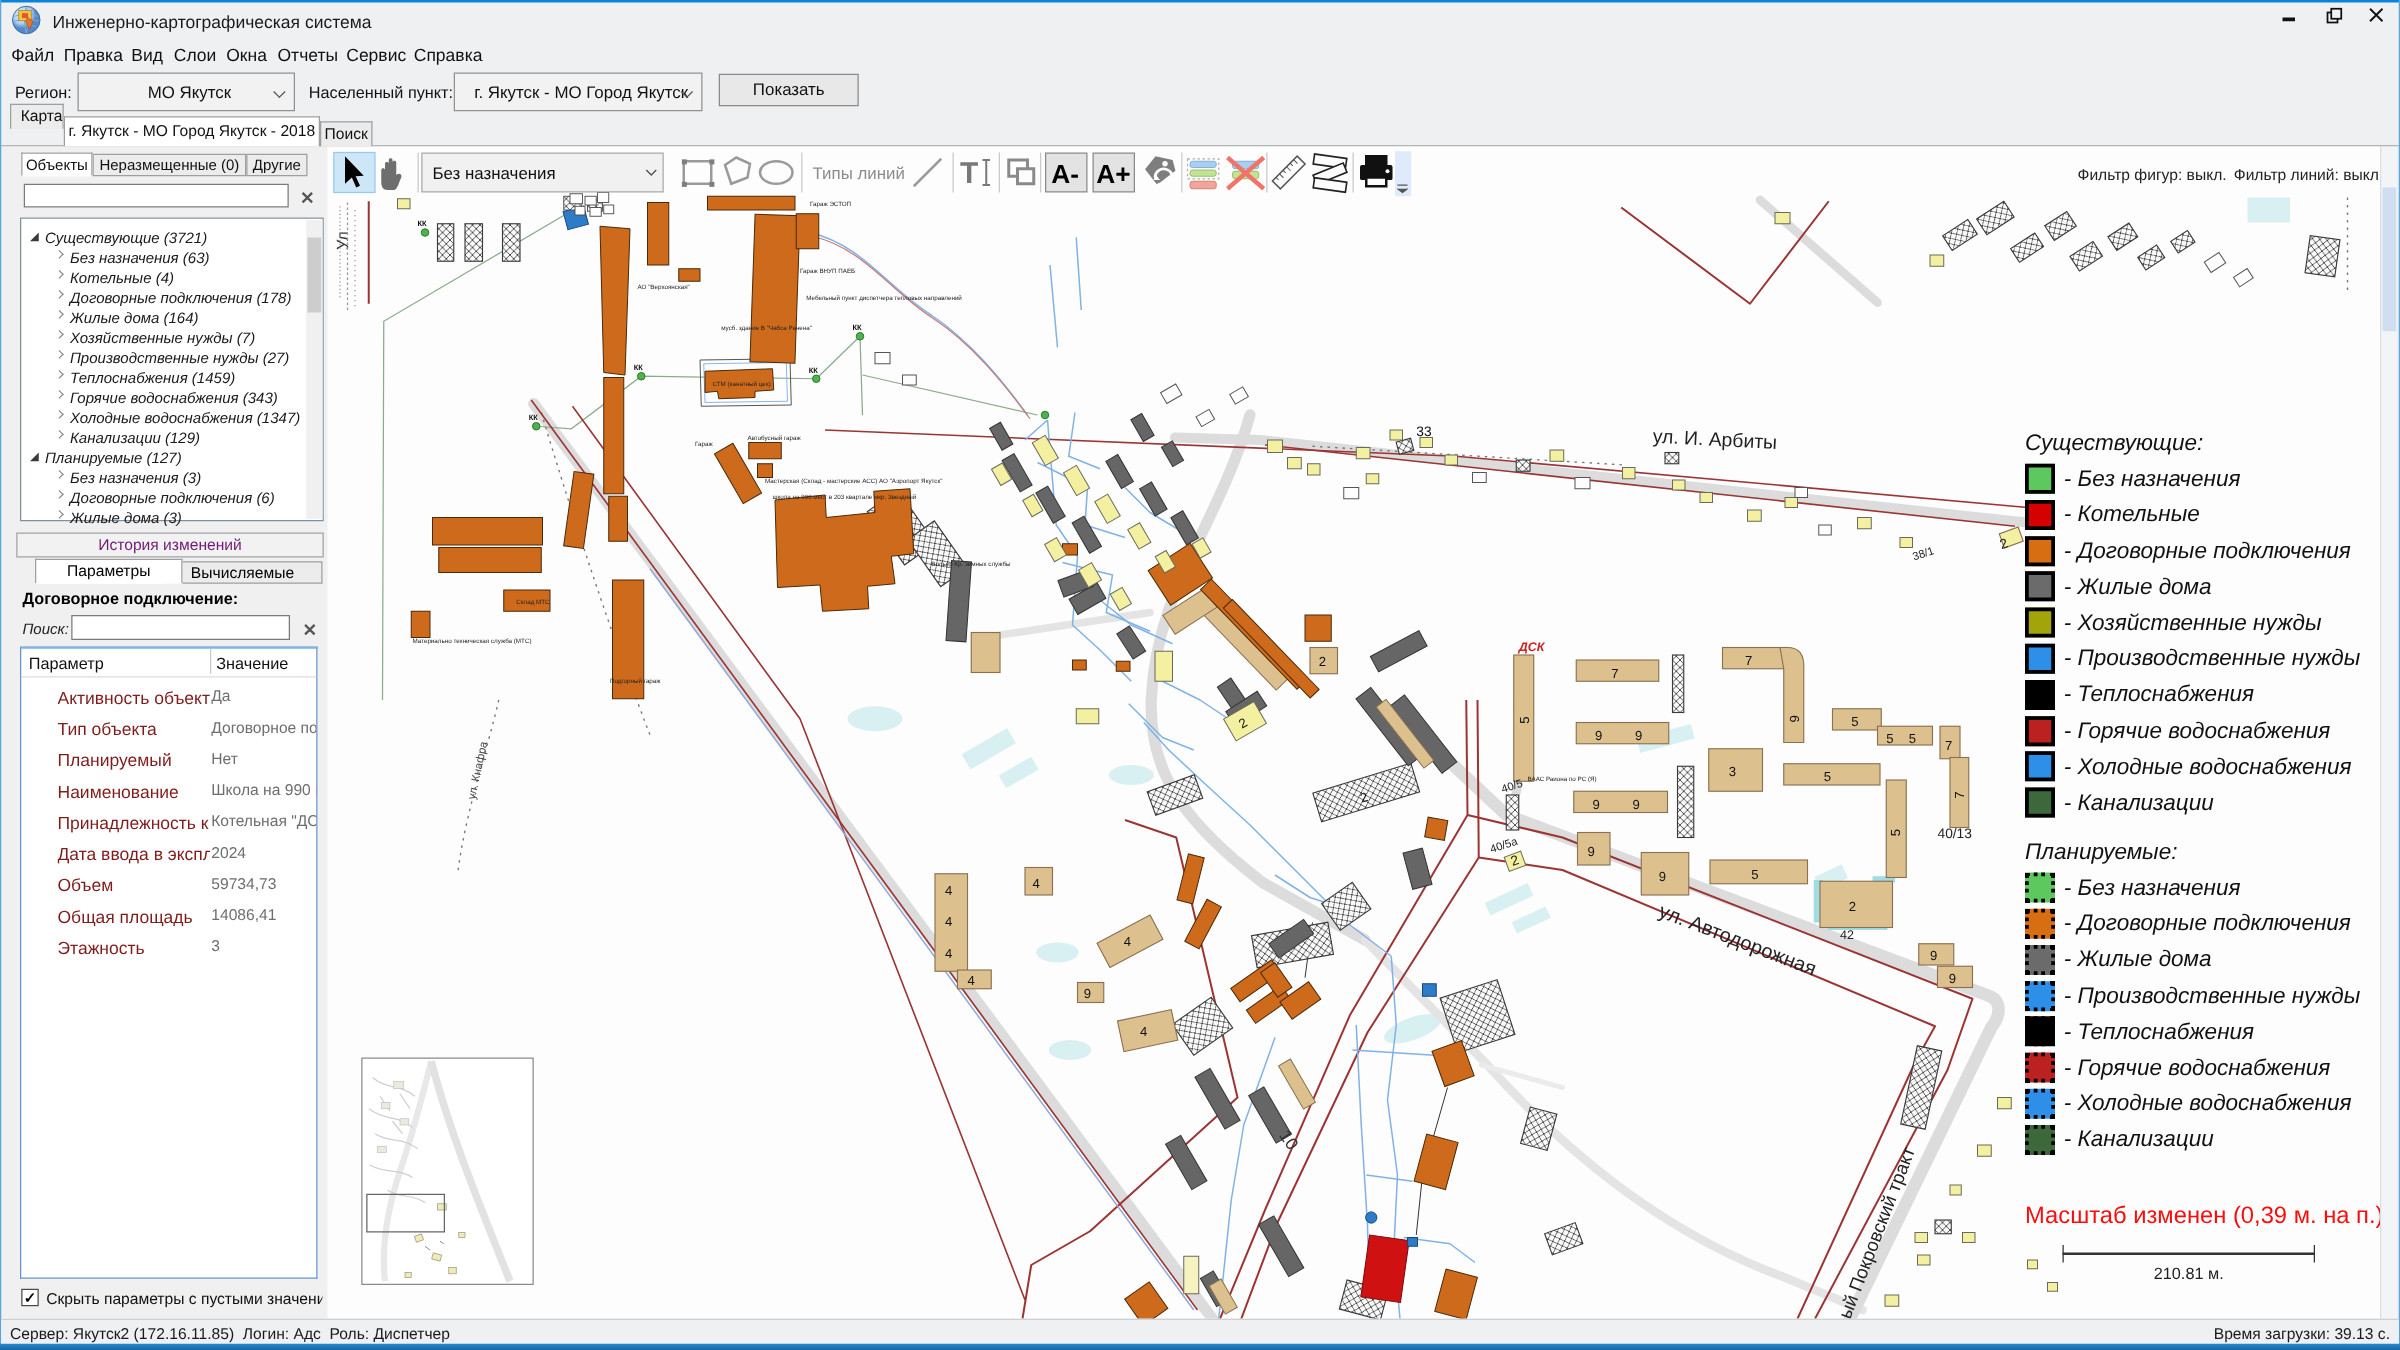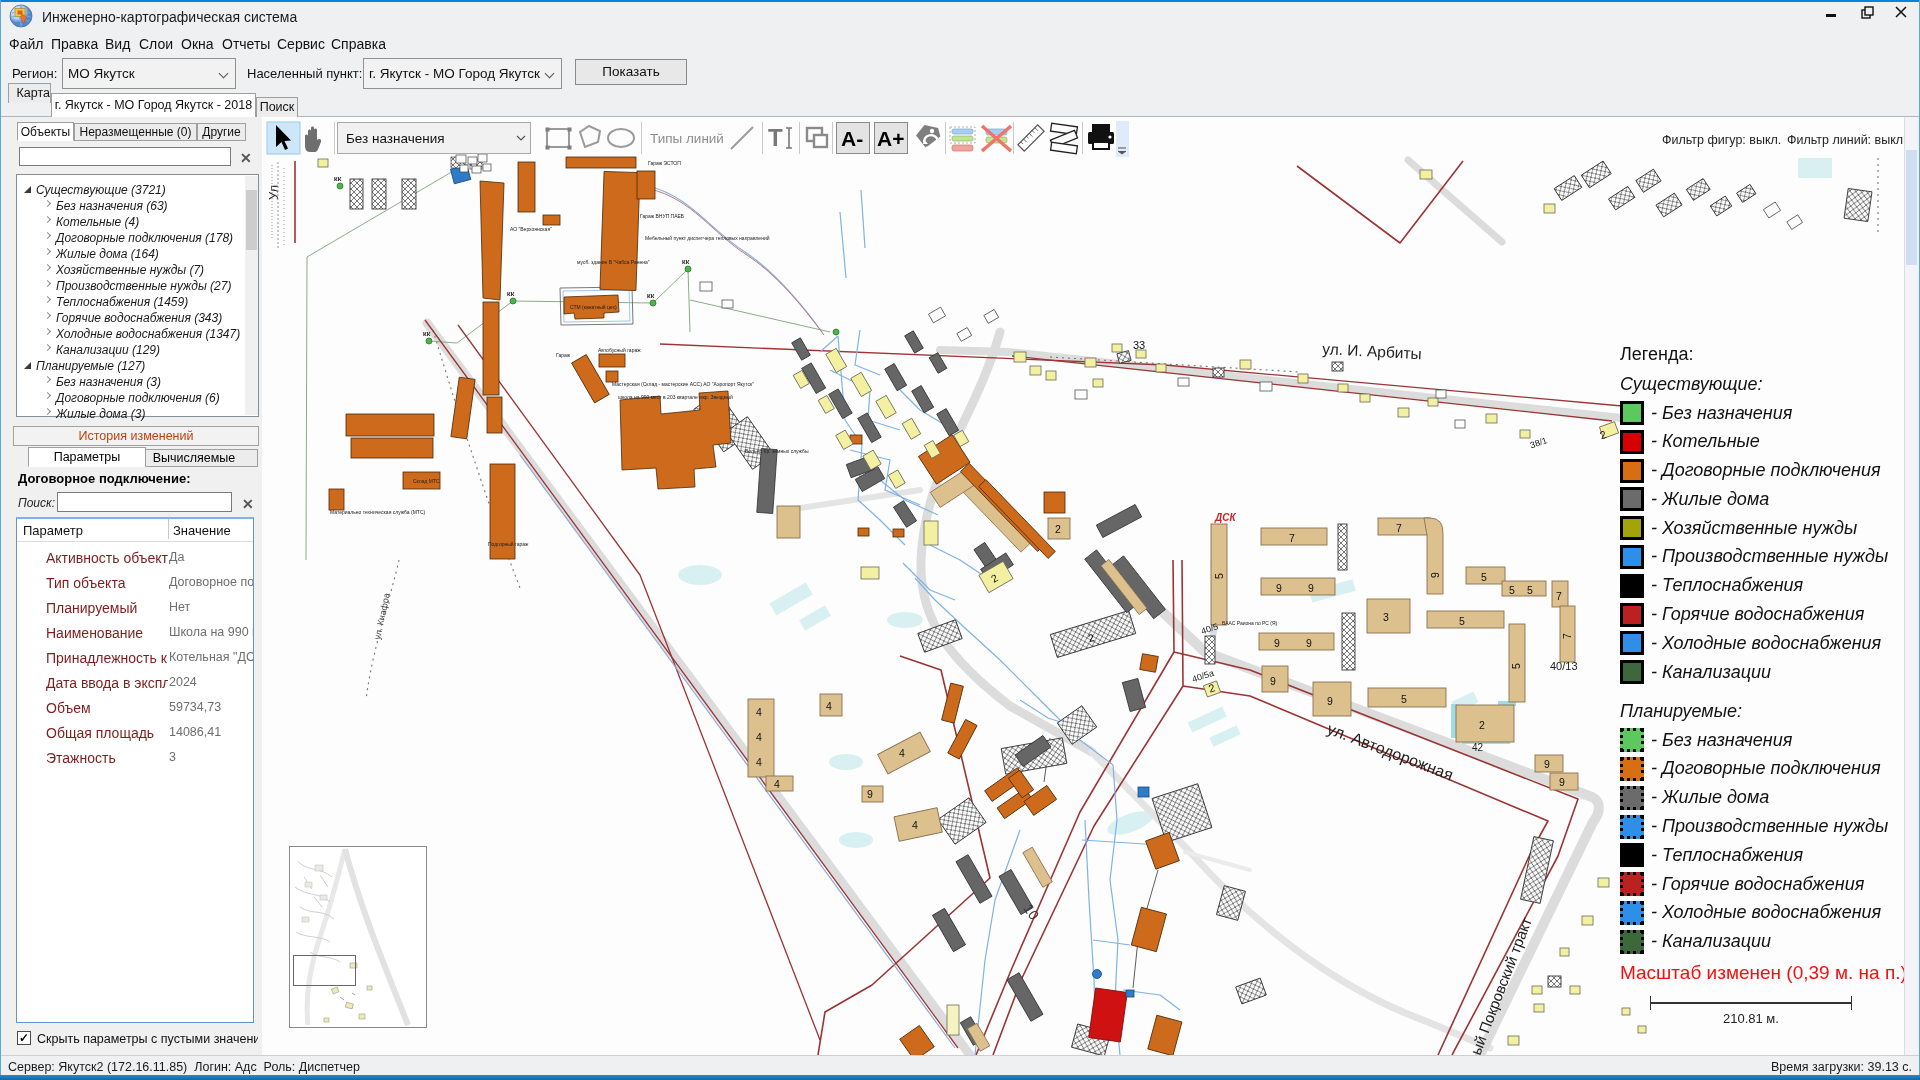"МО Якутск" .combo { text-align: none -> center }
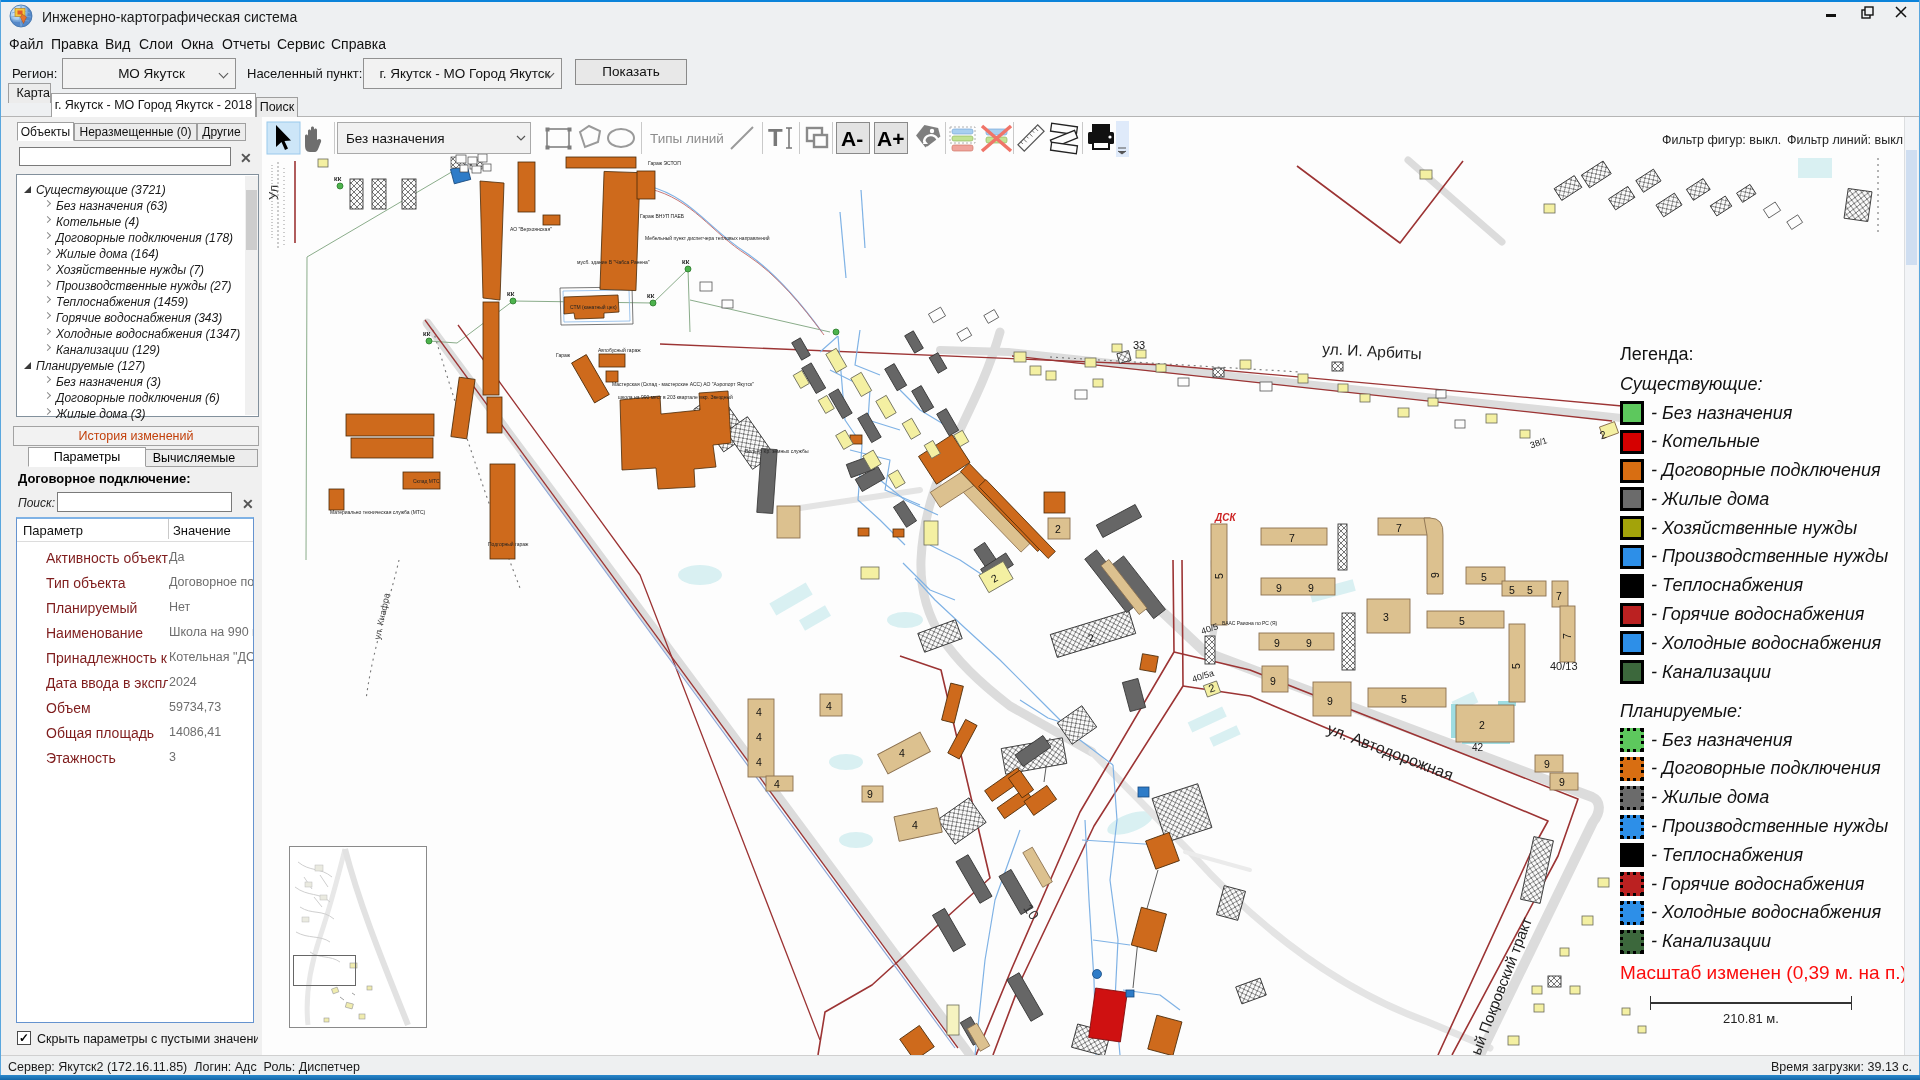"Легенда:" div.lgh { html: <div>Легенда:</div> -> none }
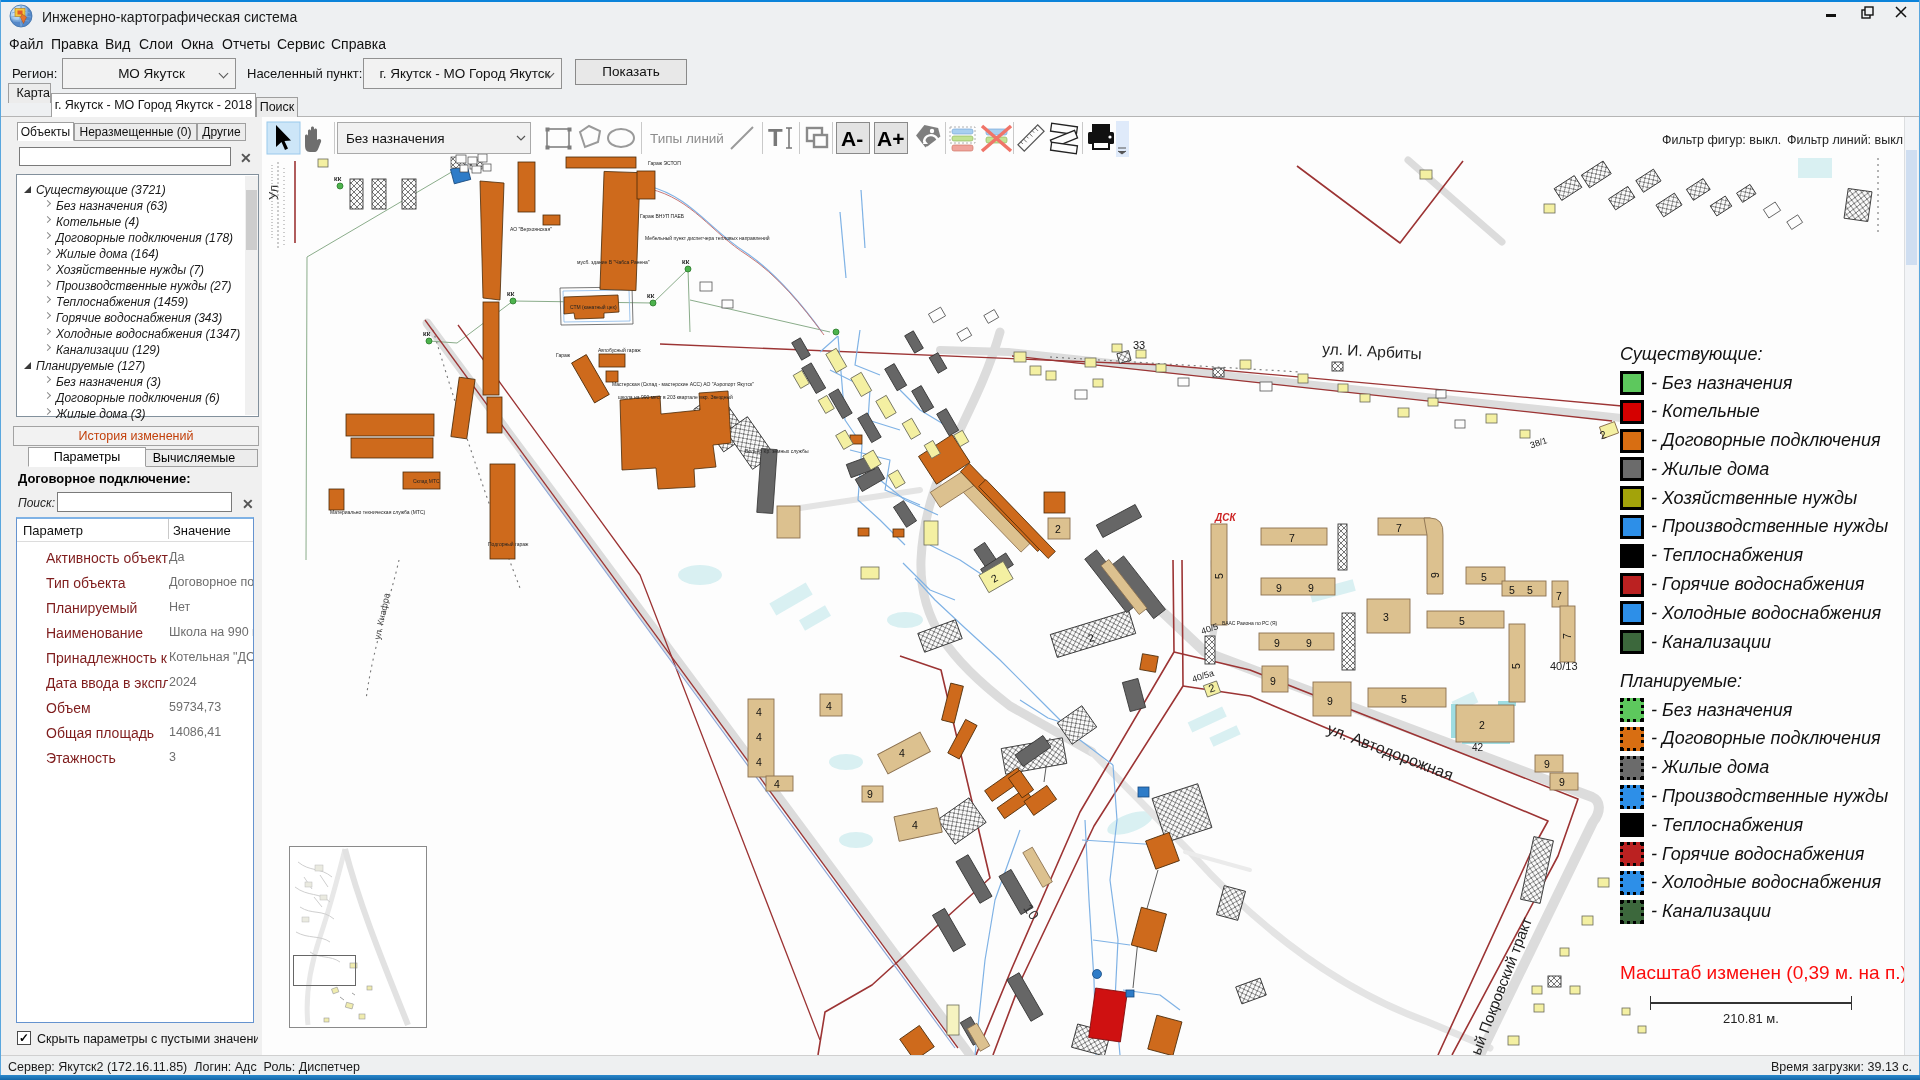"История изменений" #histbtn { color: #c2410c -> #701a75 }
